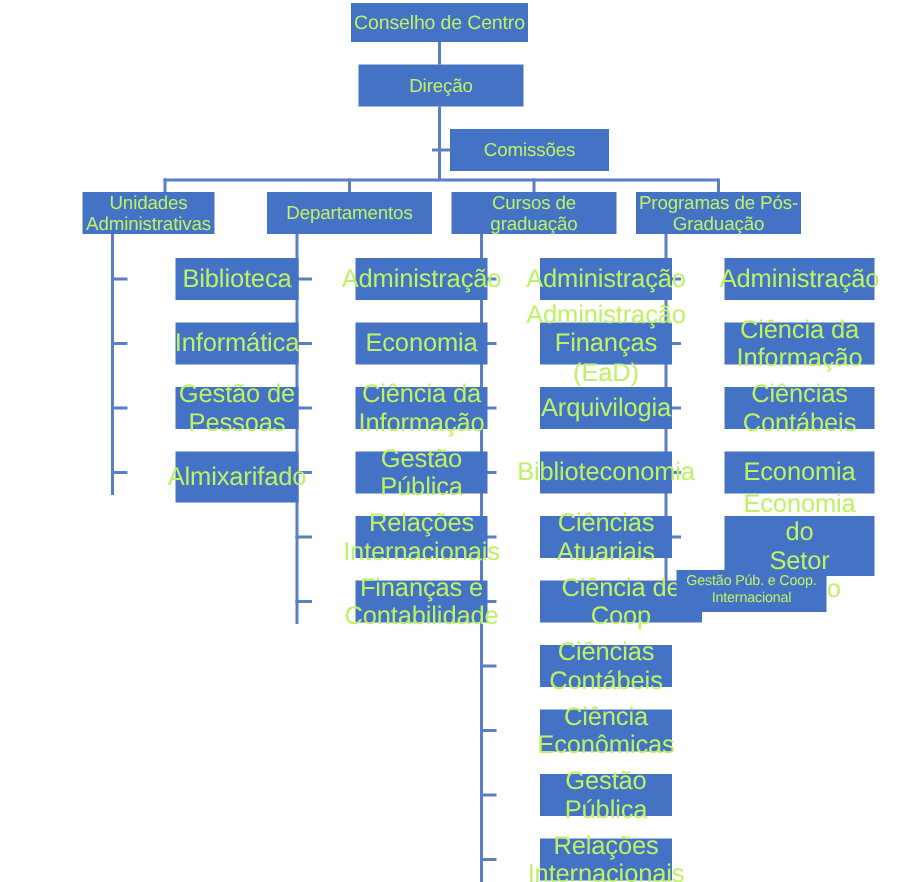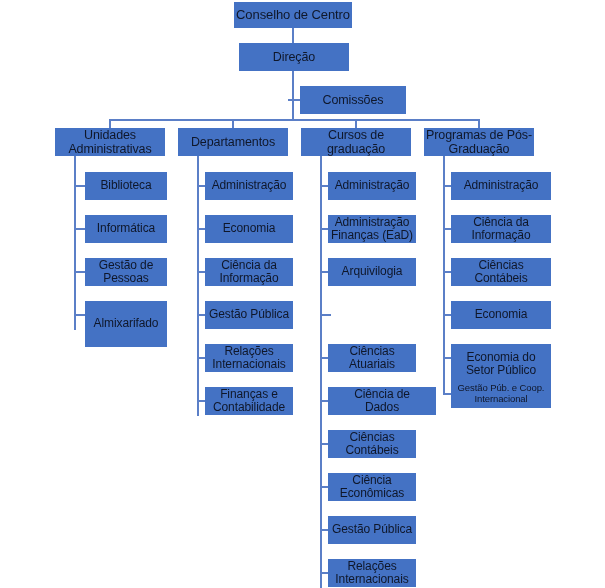"Conselho de Centro" .node { color: #0f172a -> #bef264 }
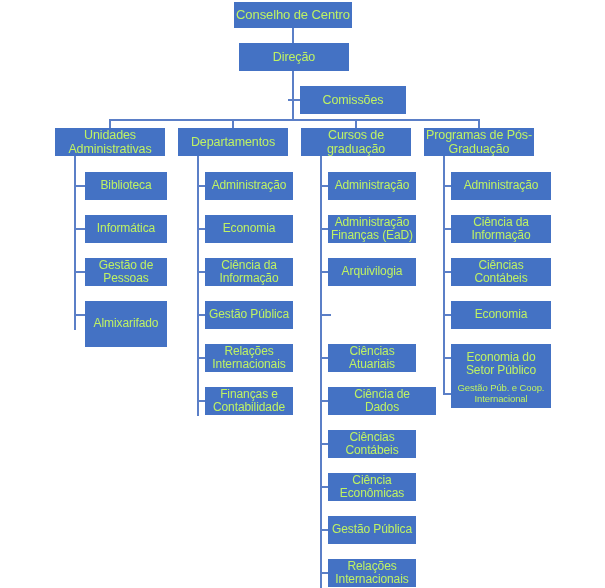"Unidades" div.node { width: 110px -> 88px }
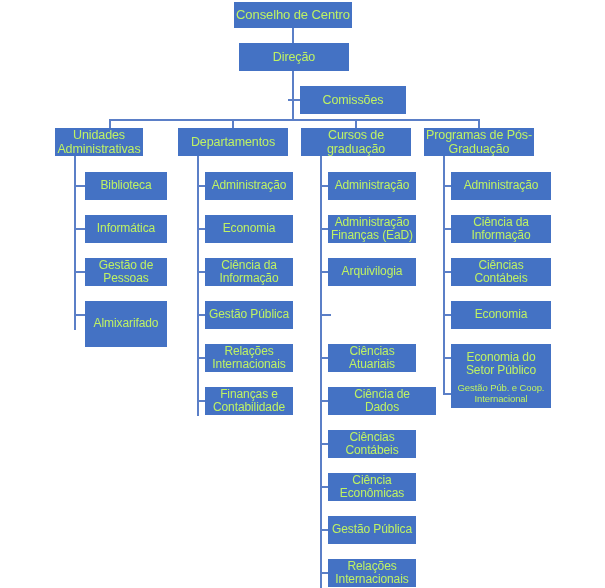"Biblioteca" .node.leaf { font-size: 12px -> 17px; margin-left: none -> 32px }
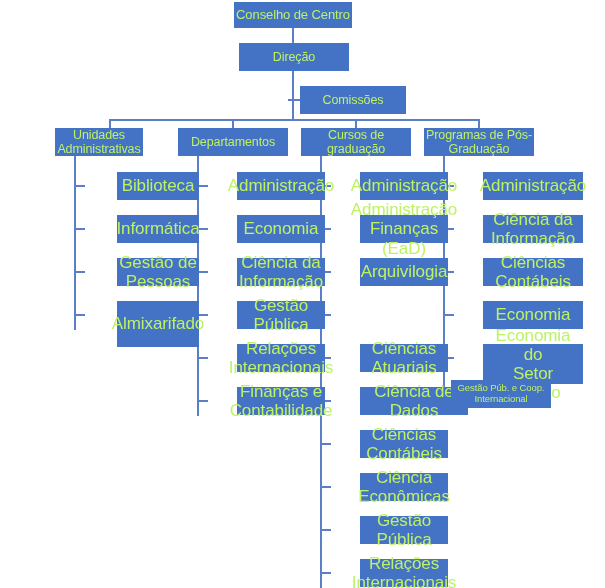"Almixarifado" div.node { height: 46px -> 34px }
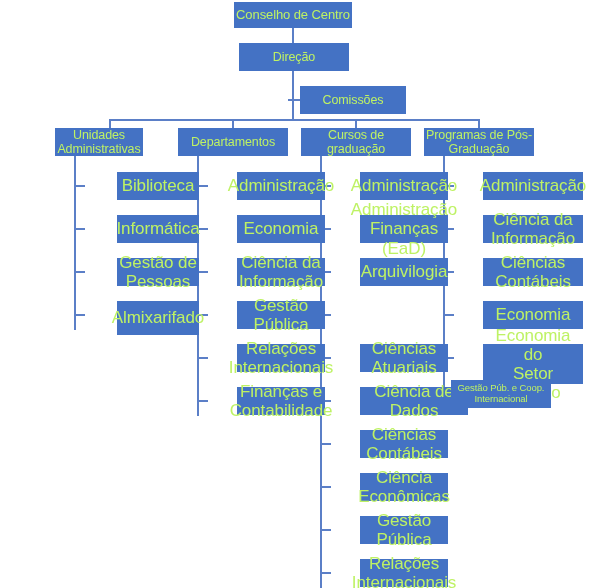"Biblioteconomia" div.node { html: none -> <div> <span><span>Biblioteconomia</span></span> </div> }
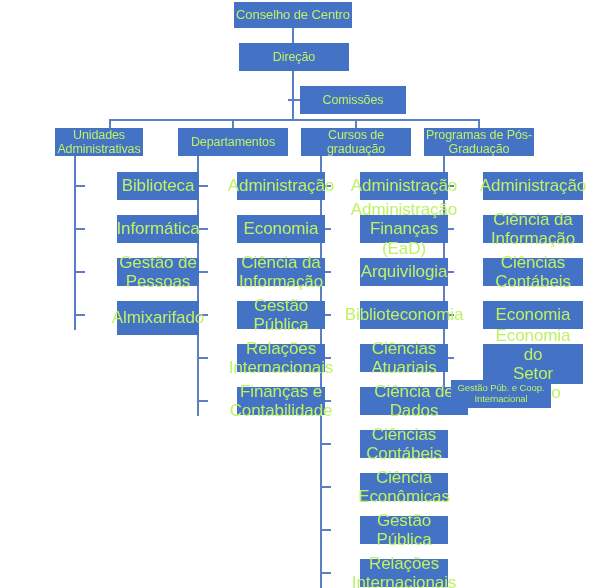"Dados" span { text: Dados -> Coop }
